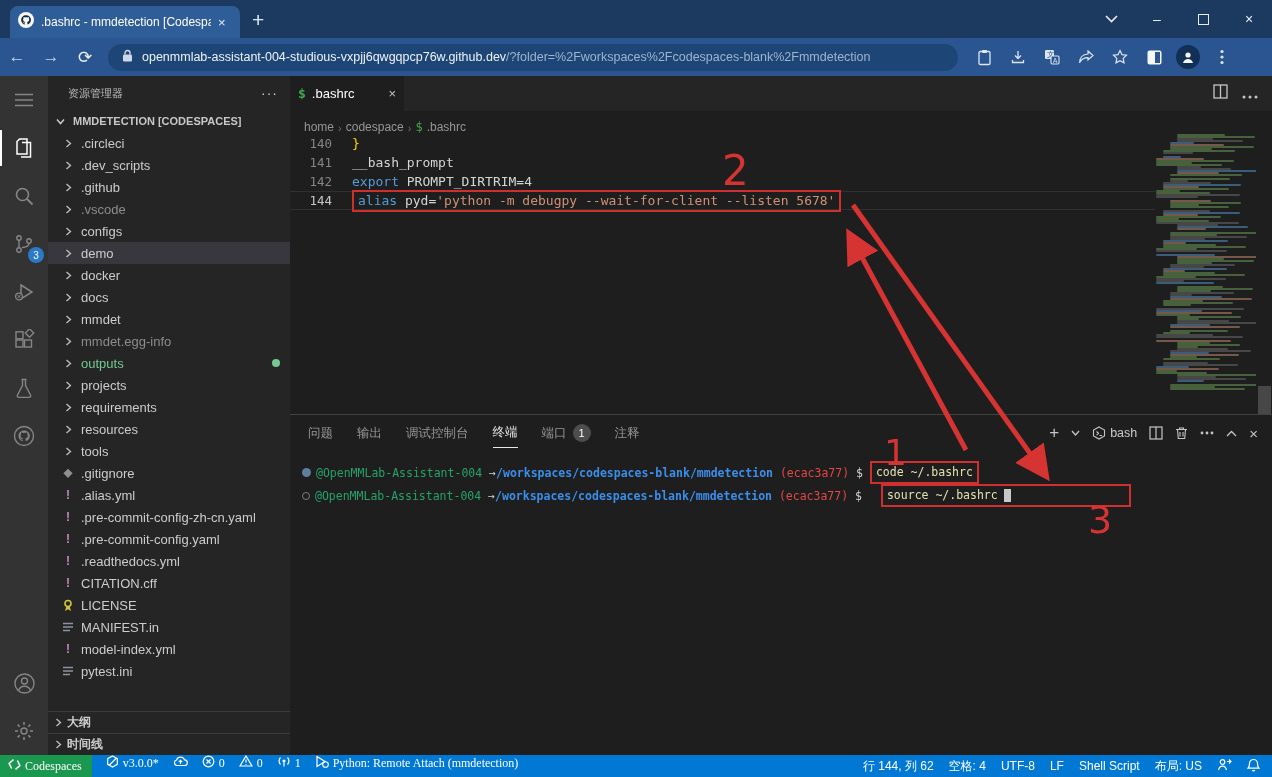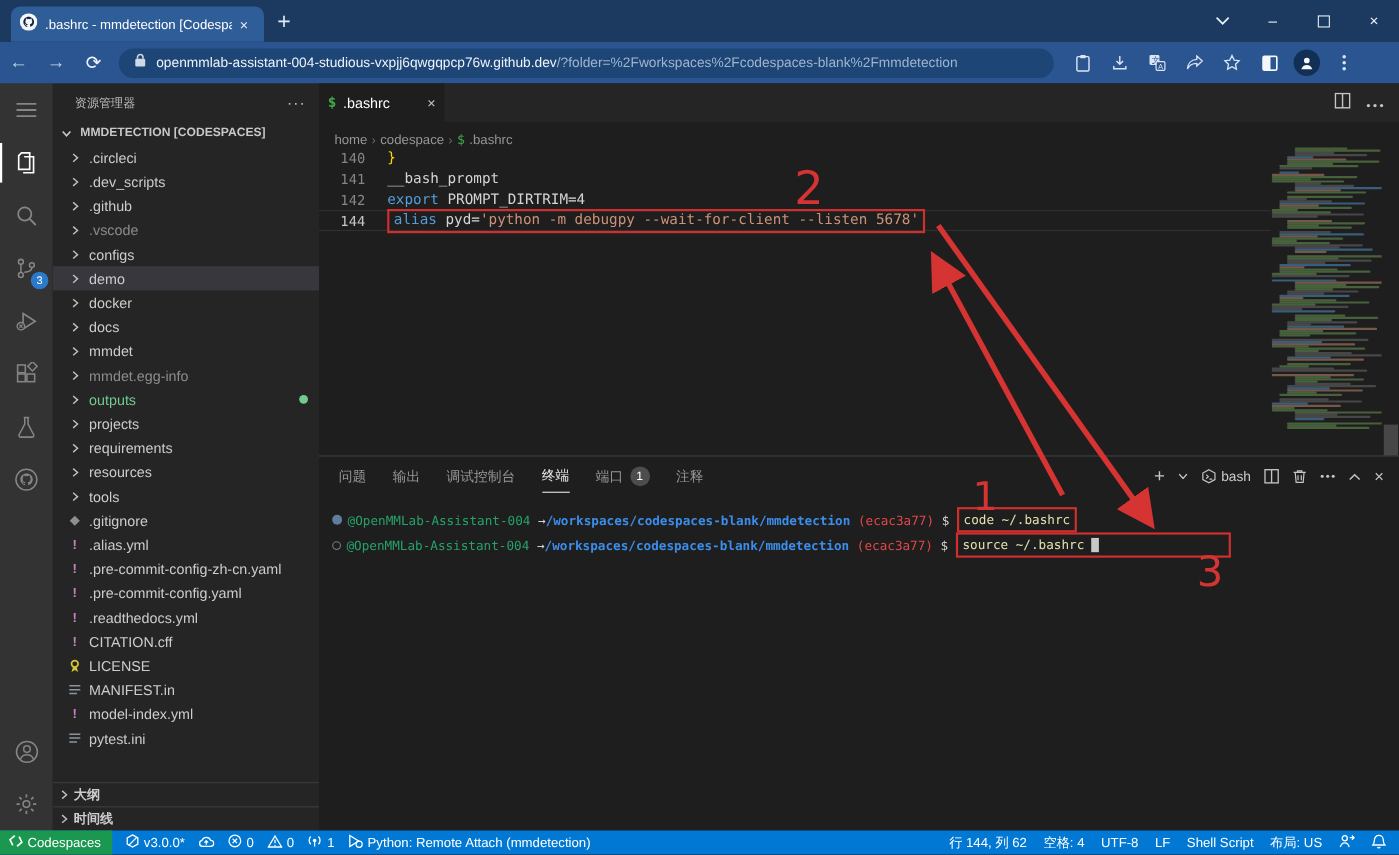"source ~/.bashrc" .cmdbox2 { margin-left: none -> 12px }
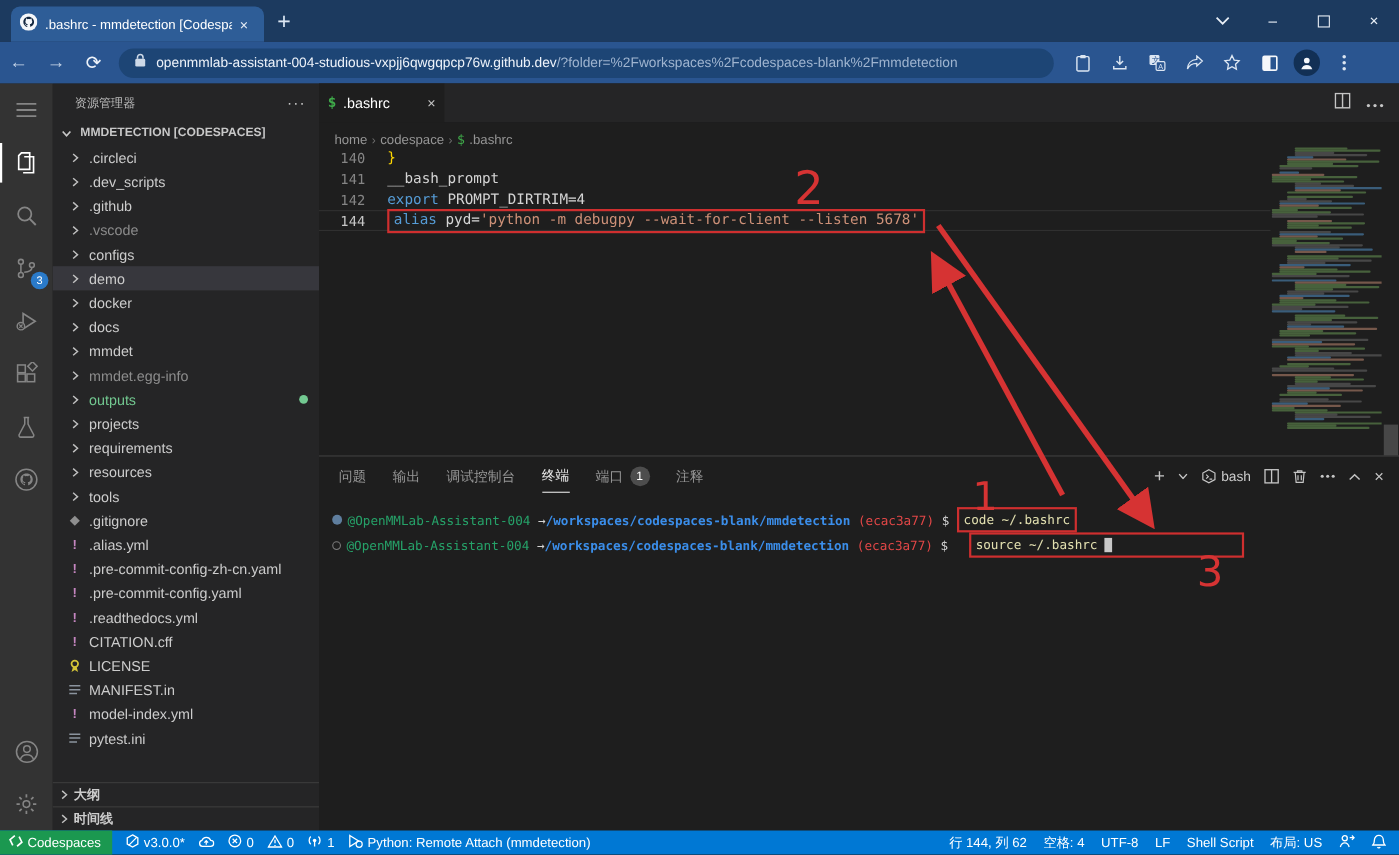"Codespaces" div.st-left { align-items: center -> flex-start; font-family: none -> Liberation Serif, serif; gap: 12px -> none }
